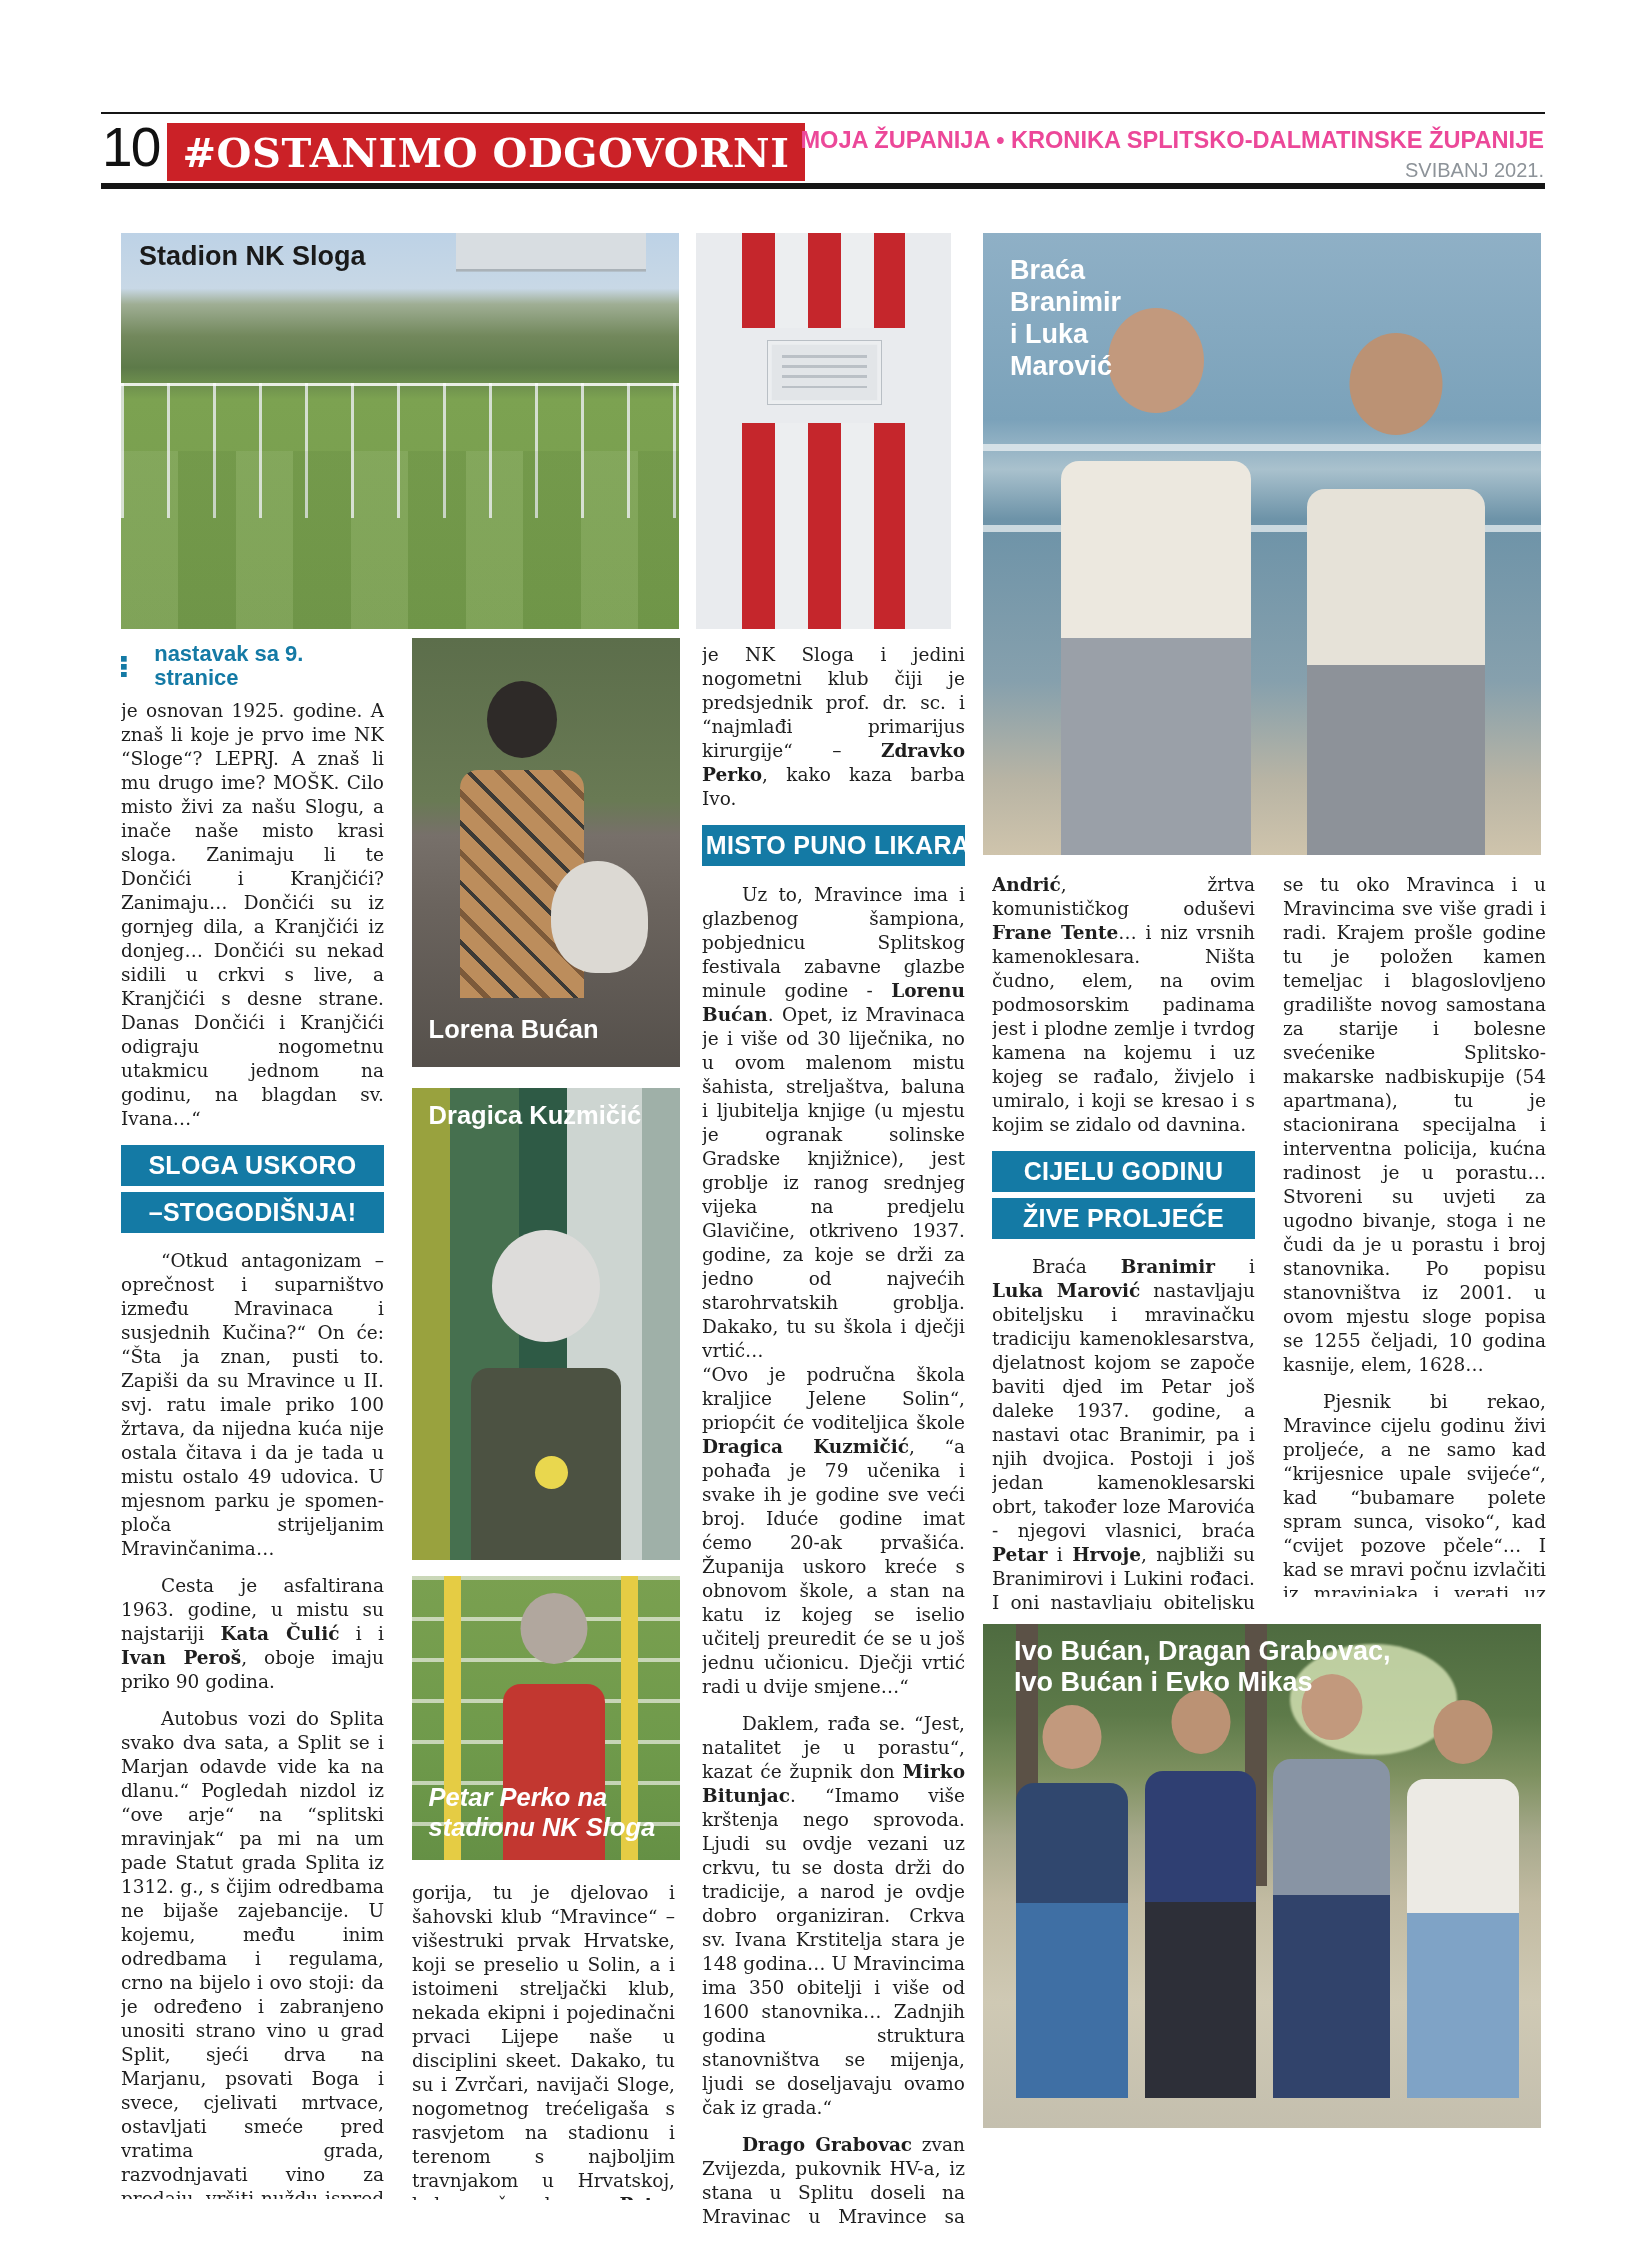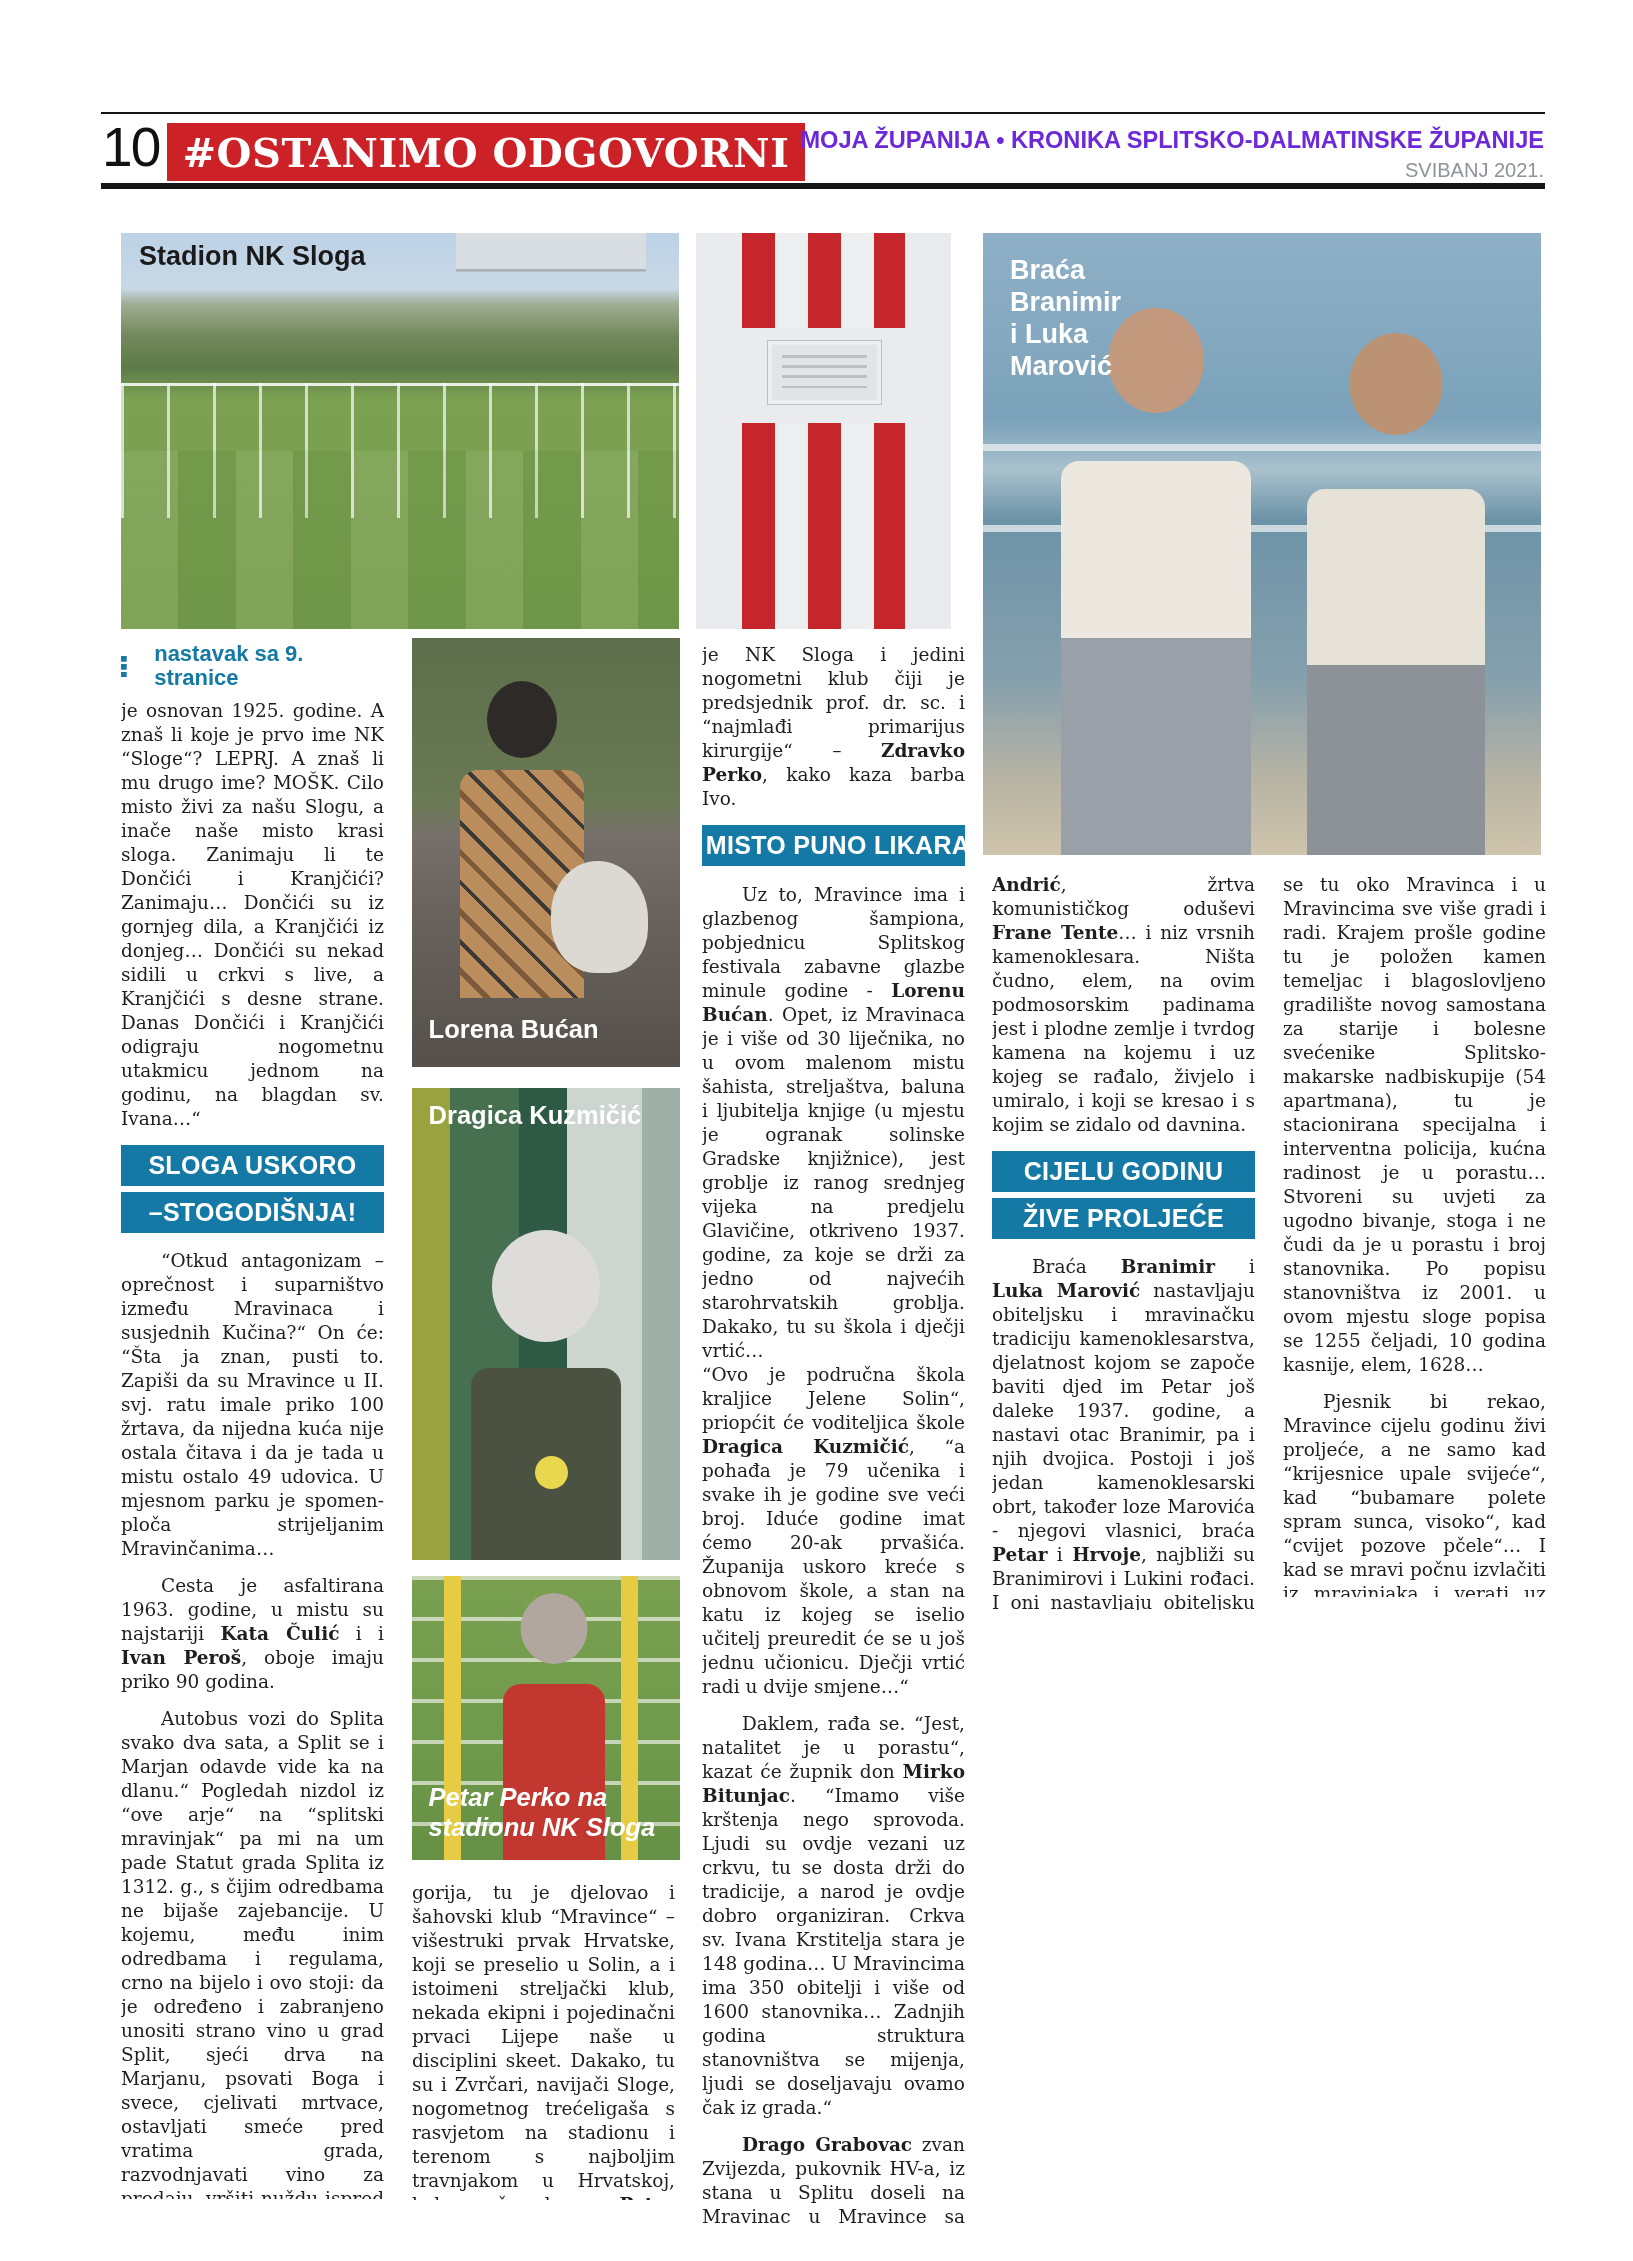"MOJA ŽUPANIJA • KRONIKA" div.hdr-kicker { color: #6d28d9 -> #ec4899 }
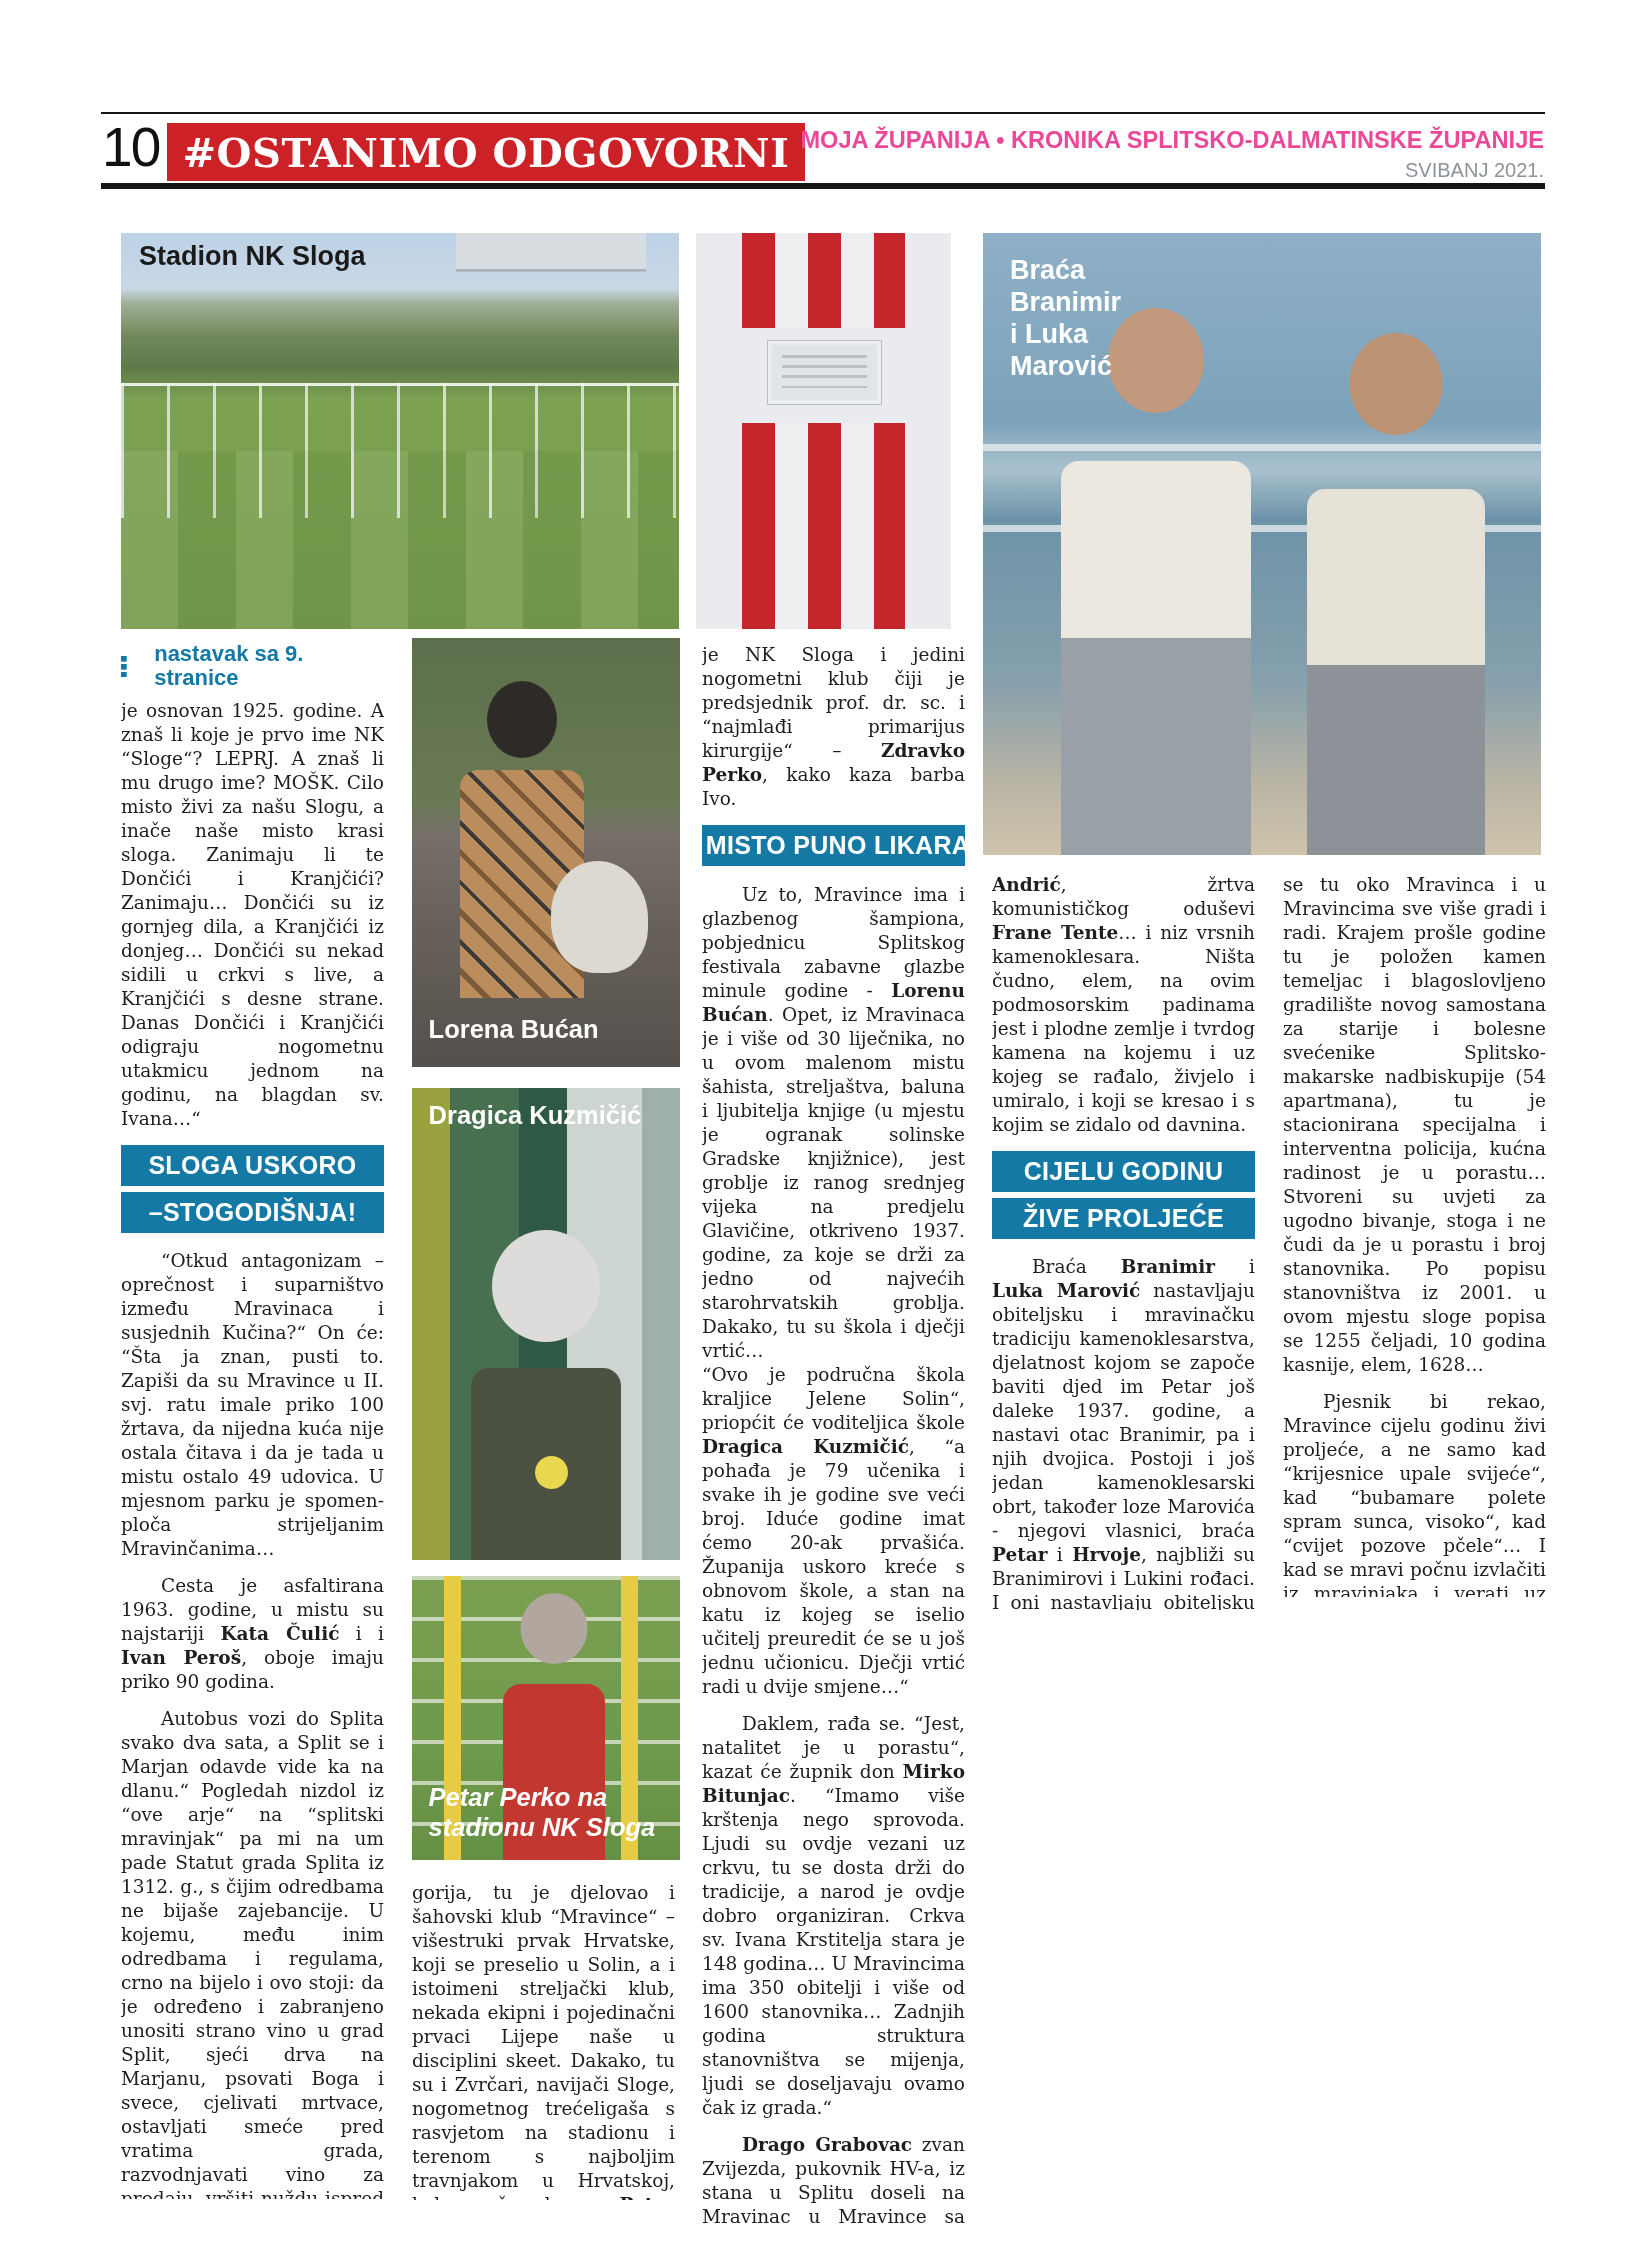"Ivo Bućan, Dragan Grabovac," div.photo { html: none -> <div> <div></div> <div></div> <div></div> <div> <div></div> <div></div> </div> <div> <div></div> <div></div> </div> <div> <div></div> <div></div> </div> <div> <div></div> <div></div> </div> <div>Ivo Bućan, Dragan Grabovac, Ivo Bućan i Evko Mikas</div> </div> }
